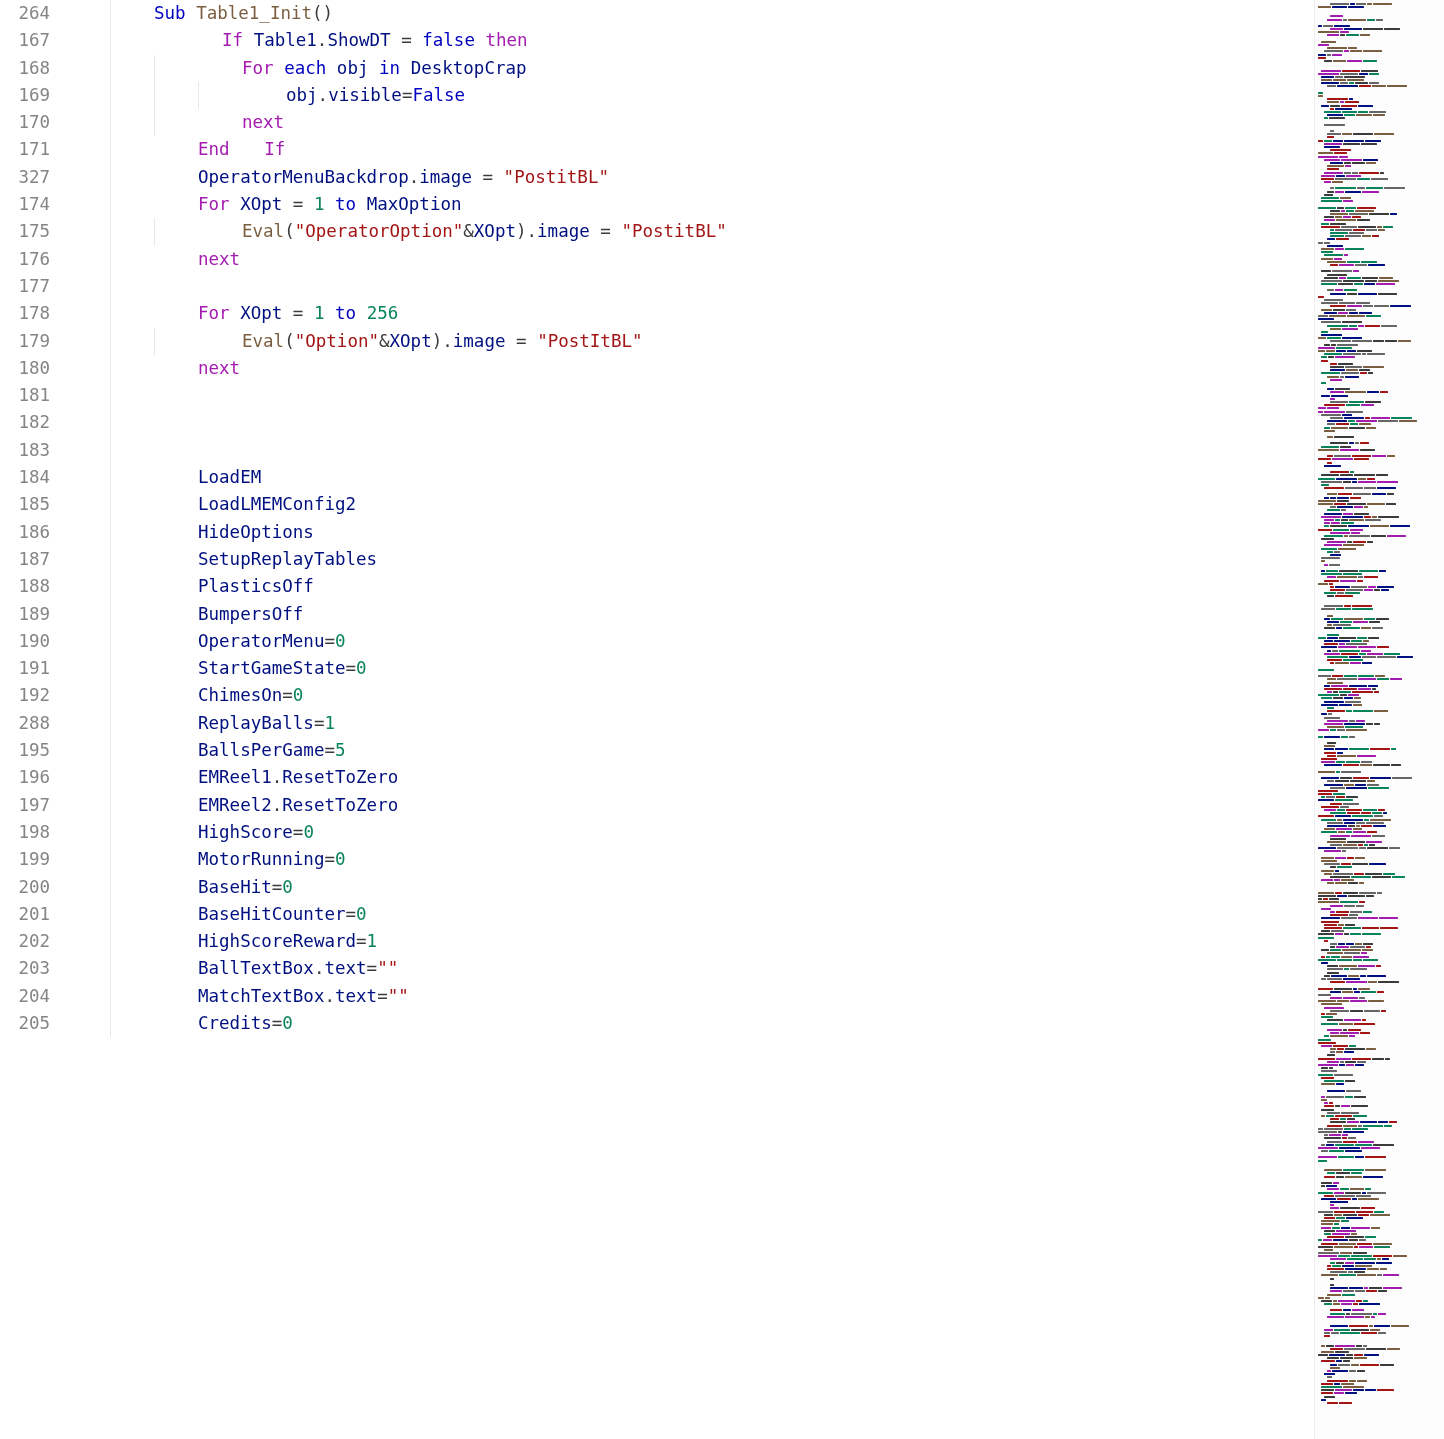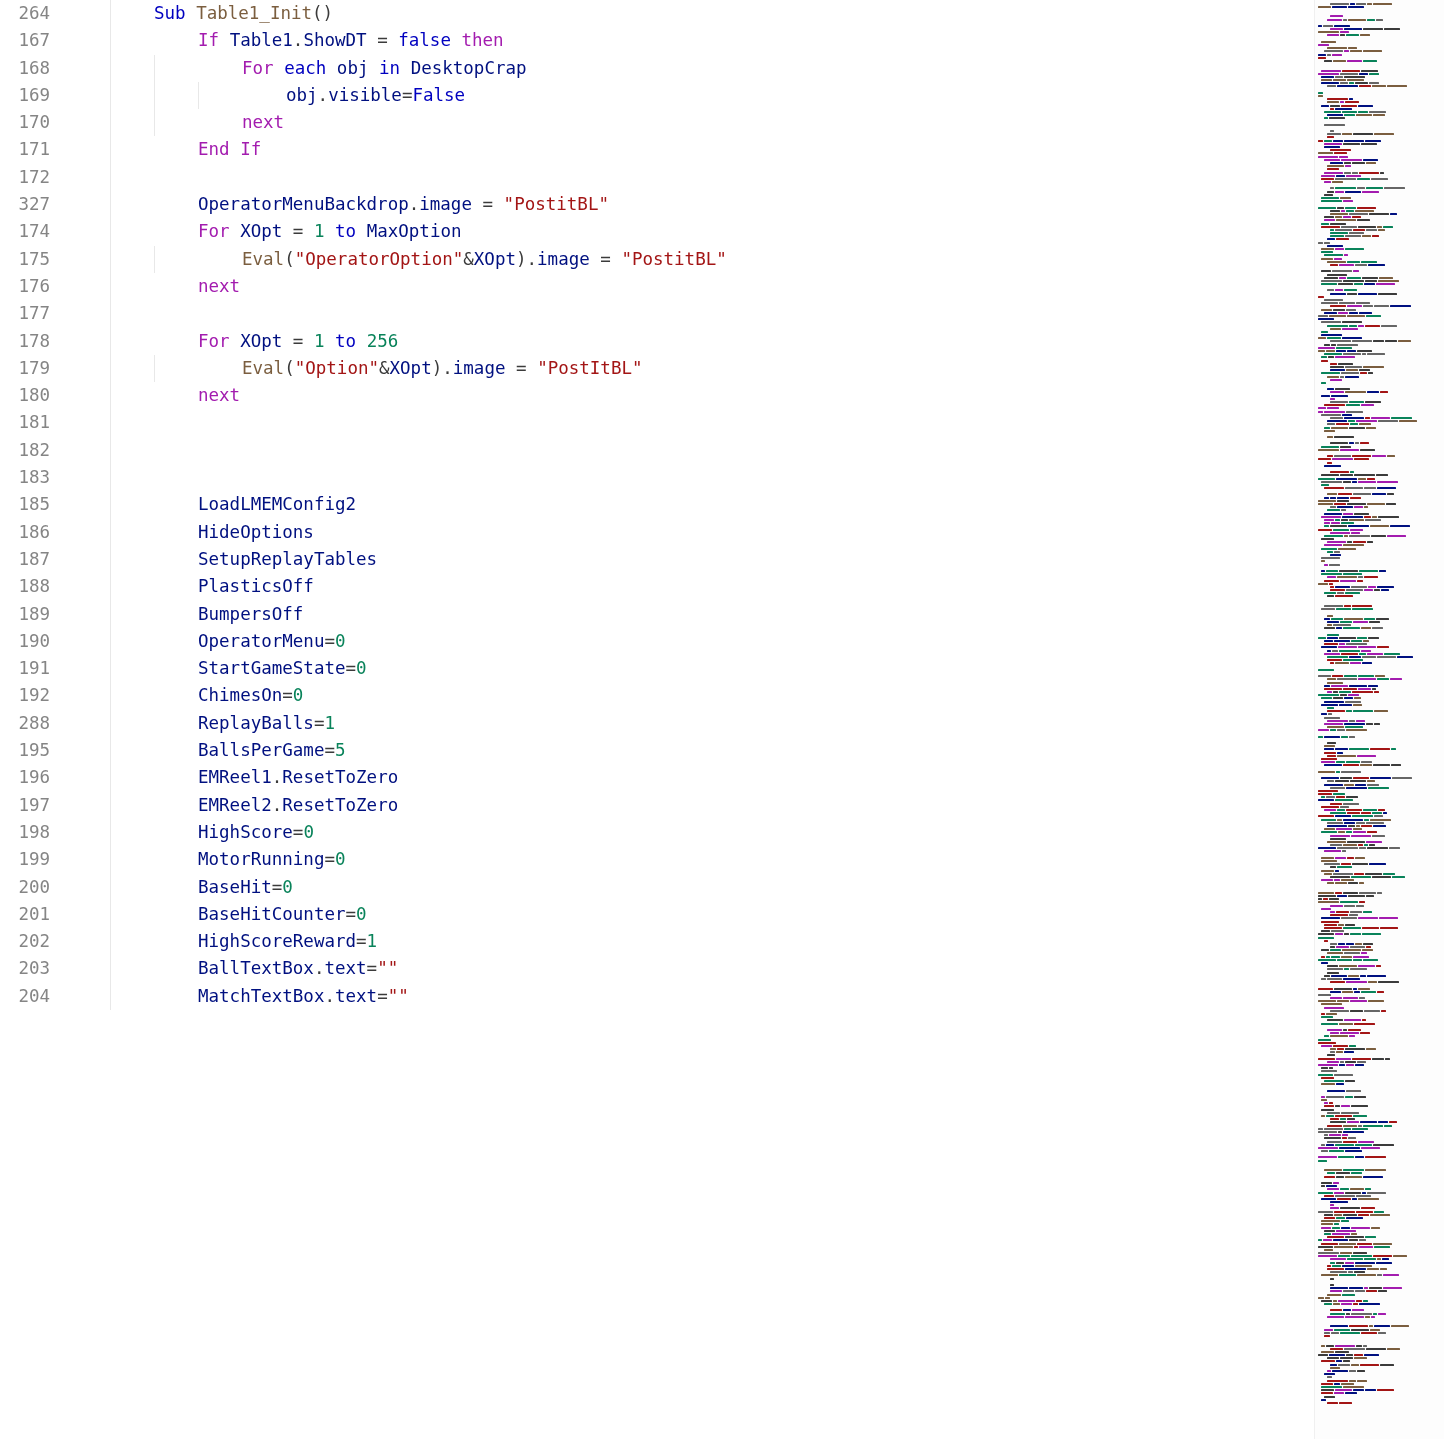"If" .kw-if { margin-left: none -> 24px }
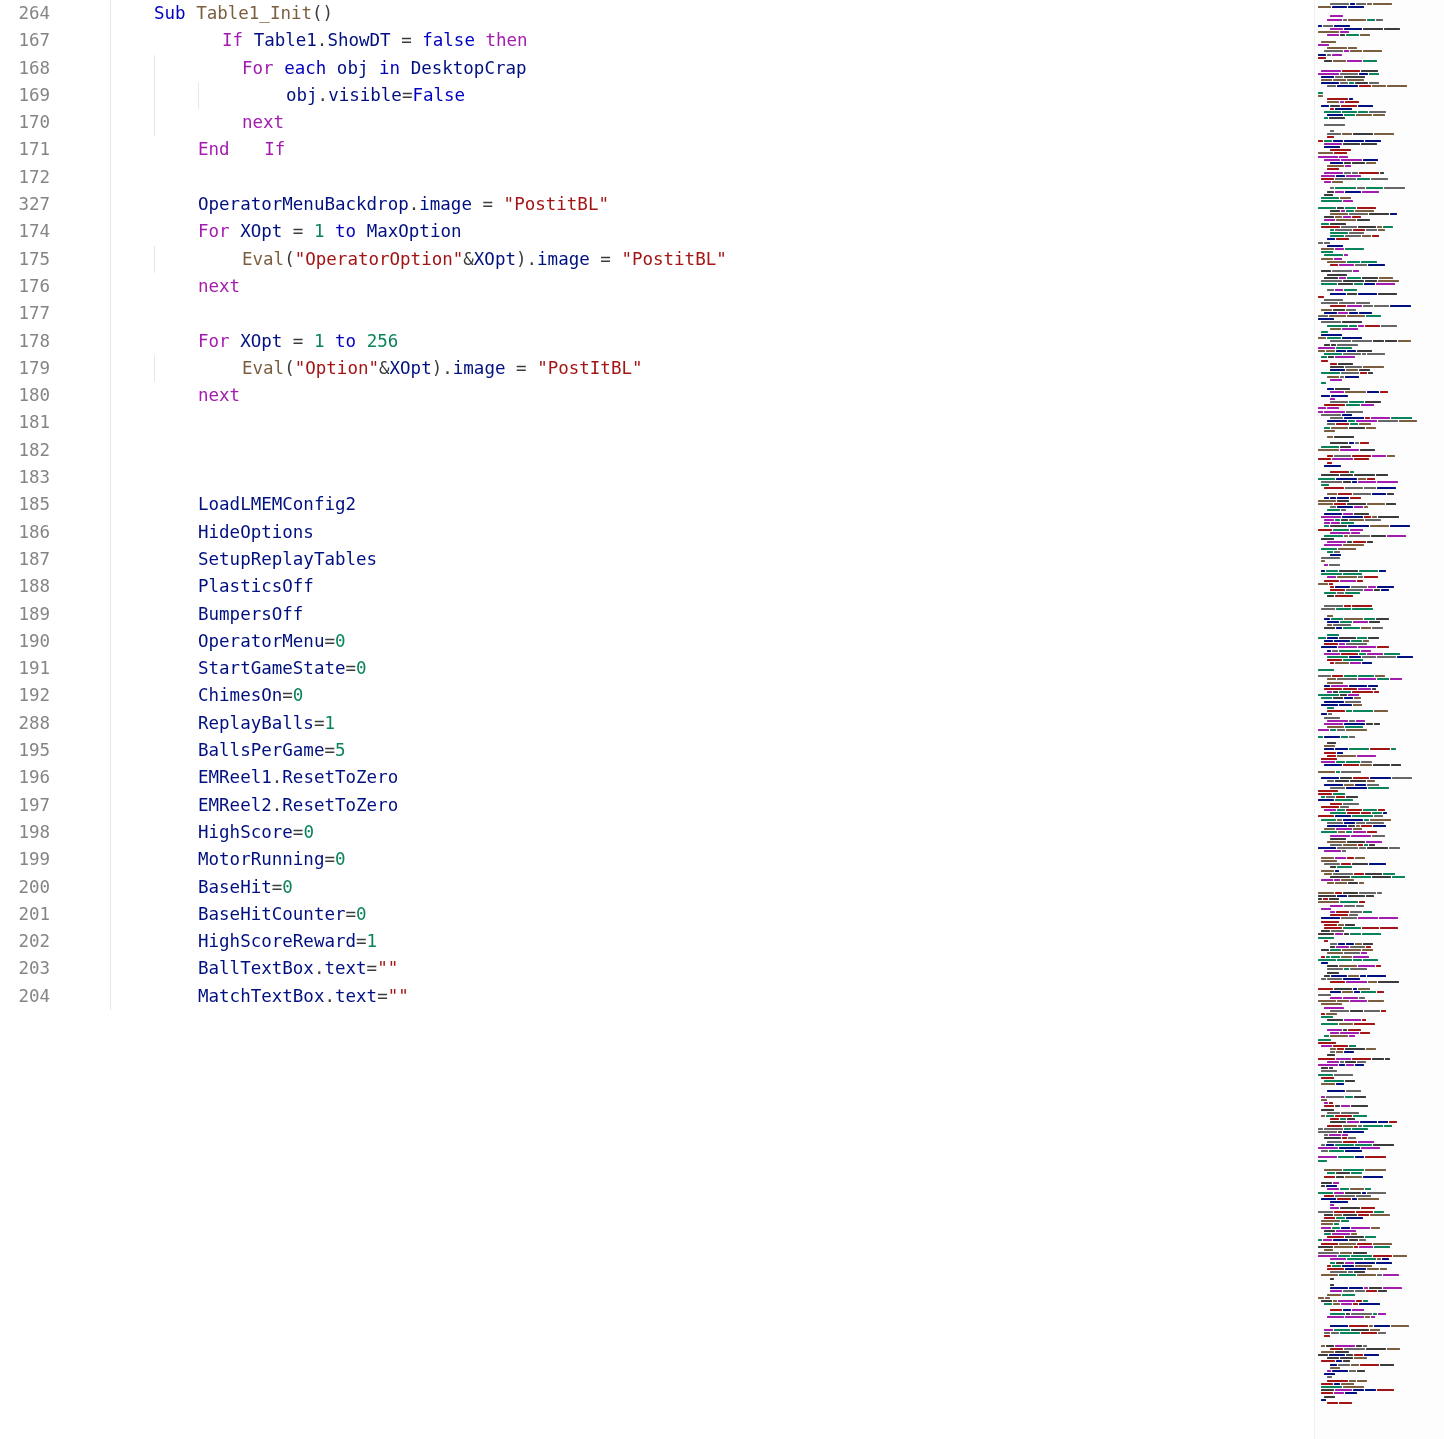"172" div.code-line { html: <div><span>172</span><span><span></span></span><span></span></div> -> none }
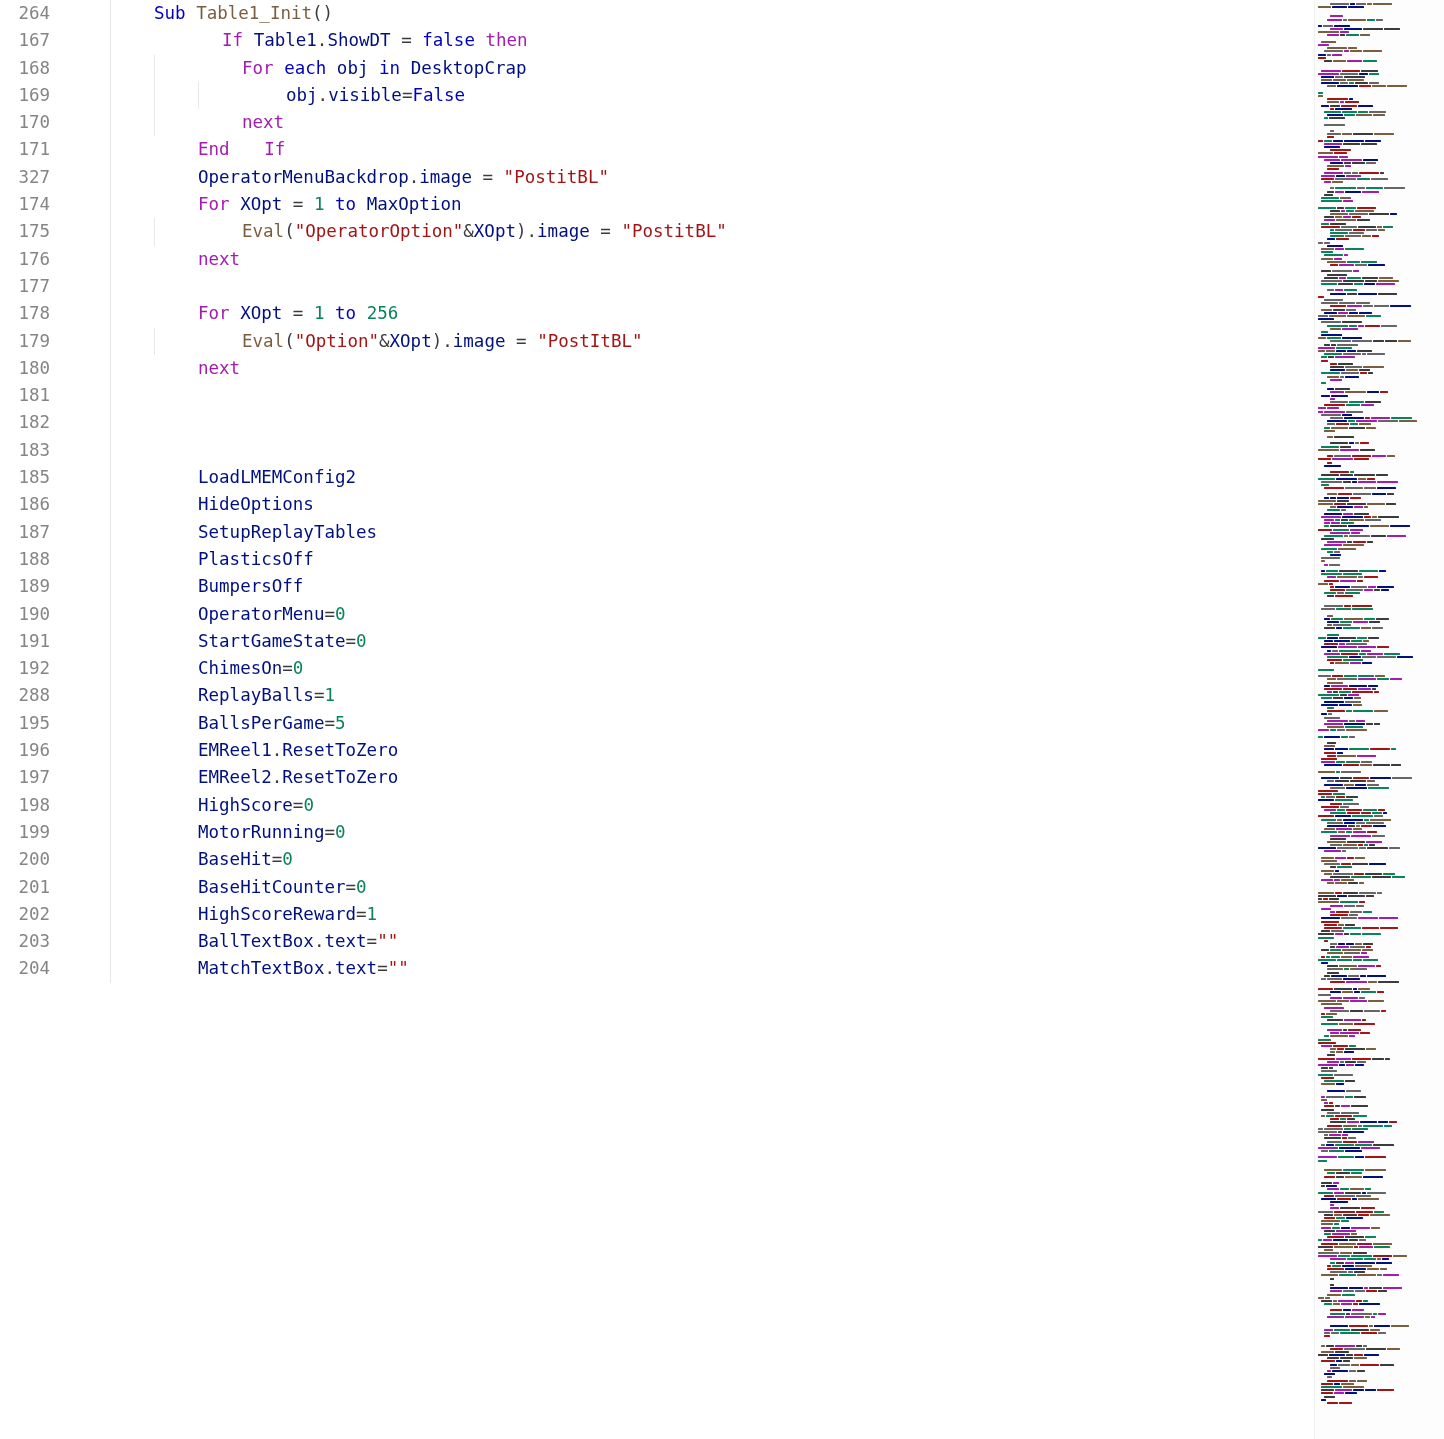"184" div.code-line { html: none -> <div><span>184</span><span><span></span></span><span><span>LoadEM</span></span></div> }
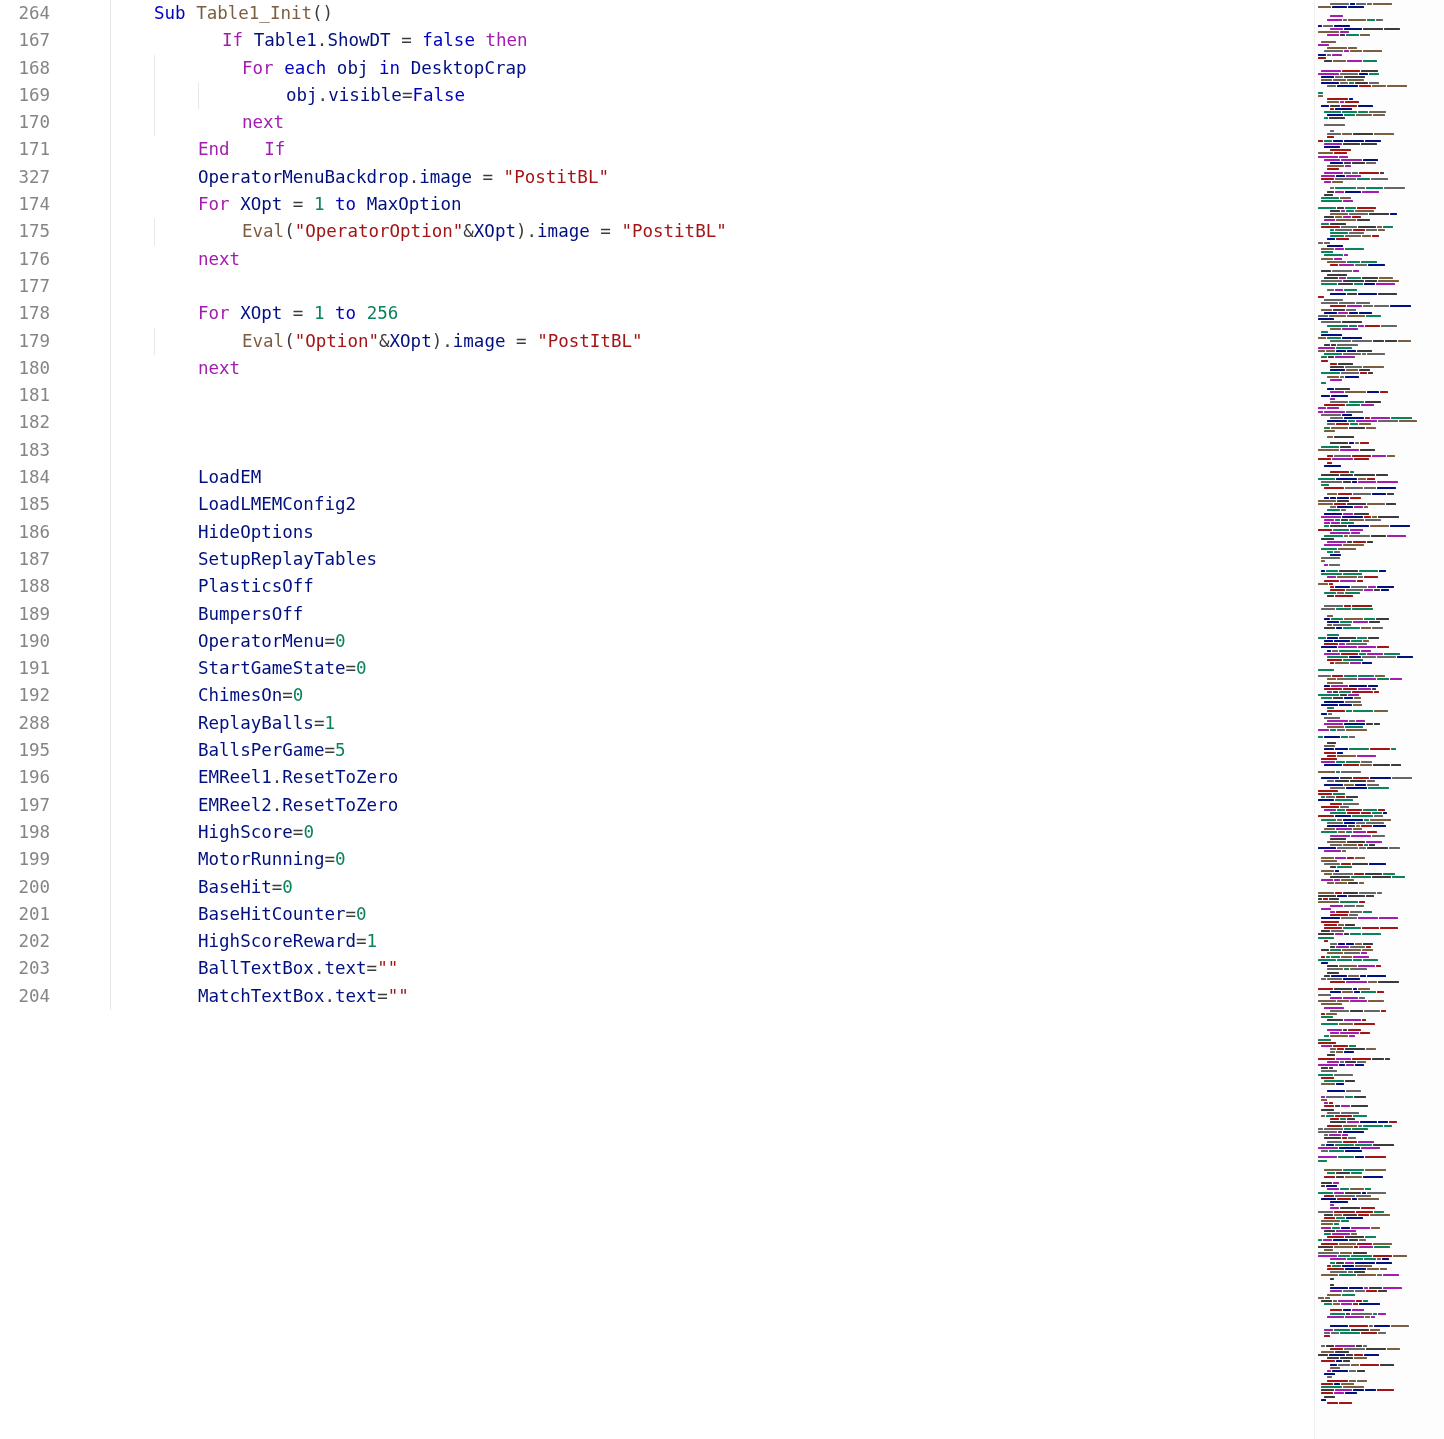"205" div.code-line { html: none -> <div><span>205</span><span><span></span></span><span><span>Credits</span><span>=</span><span>0</span></span></div> }
